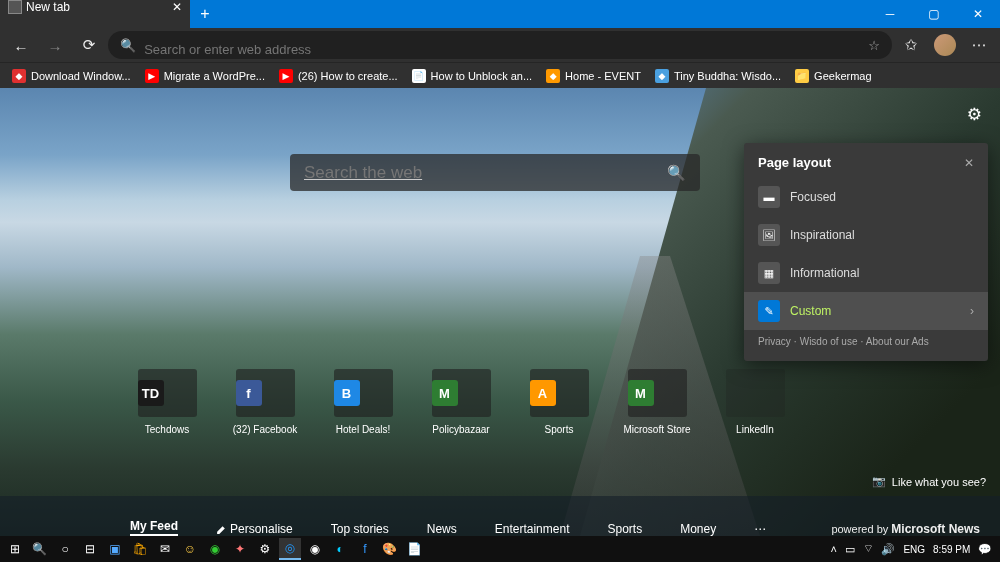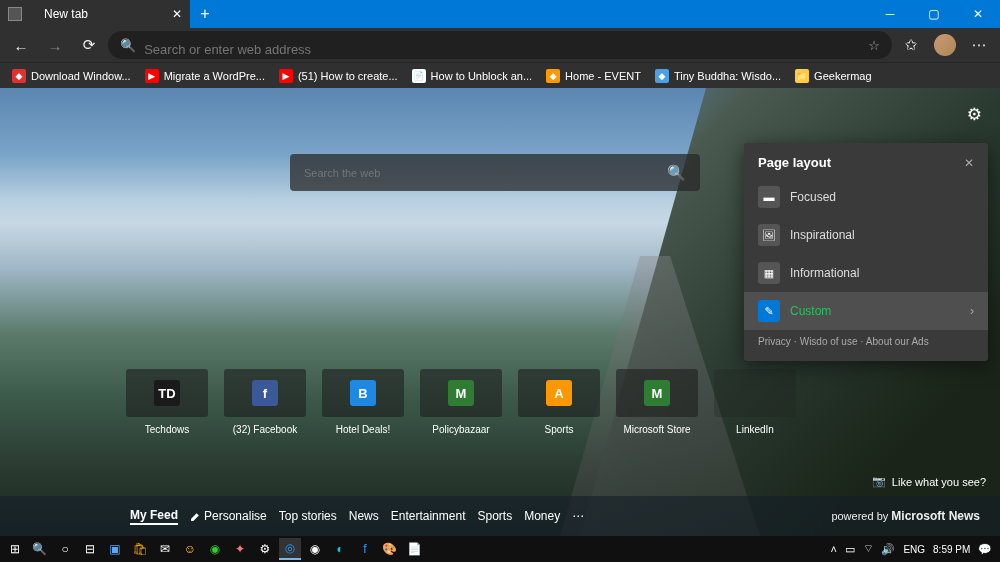"New tab" .tab { align-items: center -> none; gap: 22px -> 4px }
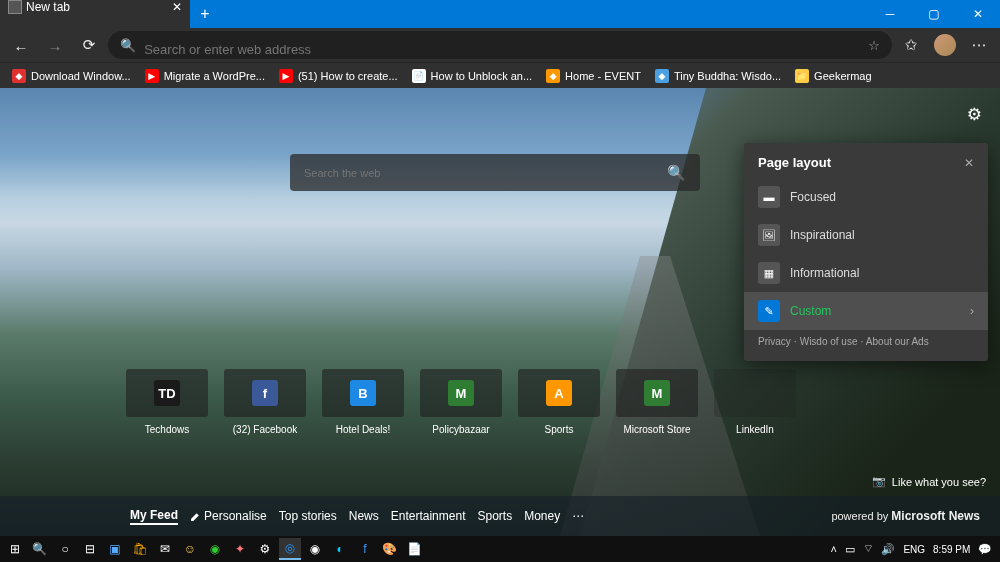"(51) How to create..." span { text: 51 -> 26 }
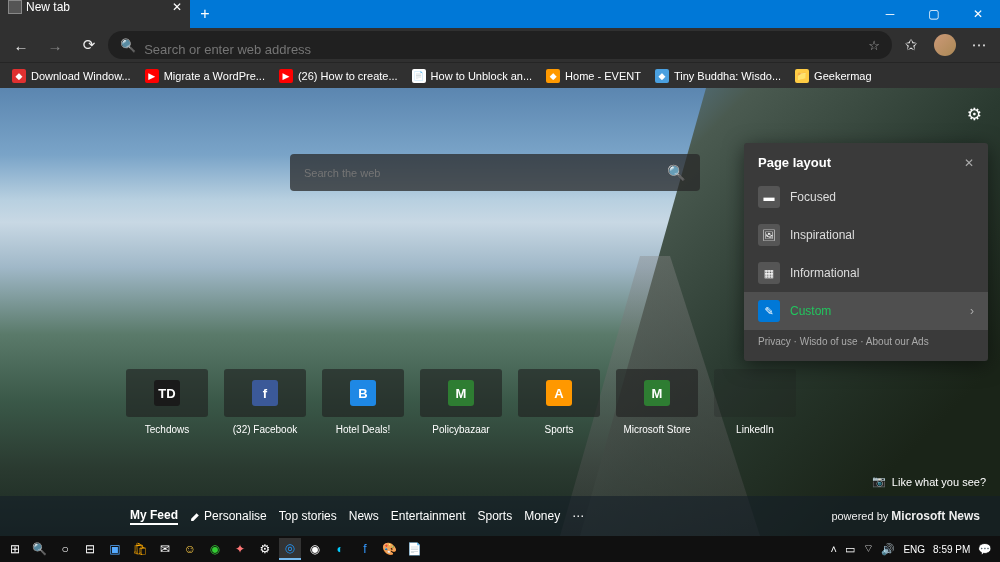"Search the web" .websearch input { font-size: 11px -> 17px; text-decoration: none -> underline }
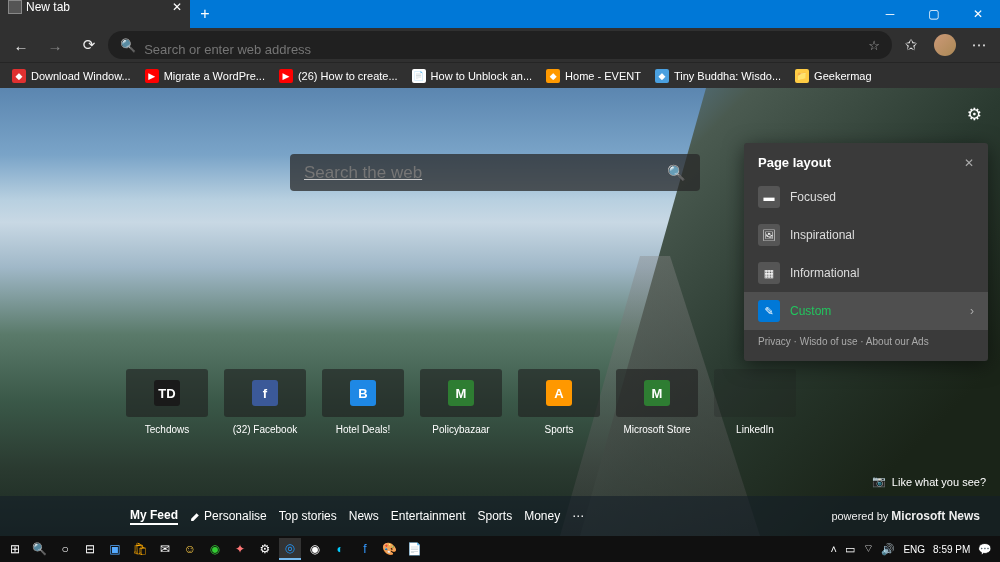"Custom" .opt.selected .opt-label { color: #22c55e -> #bef264 }
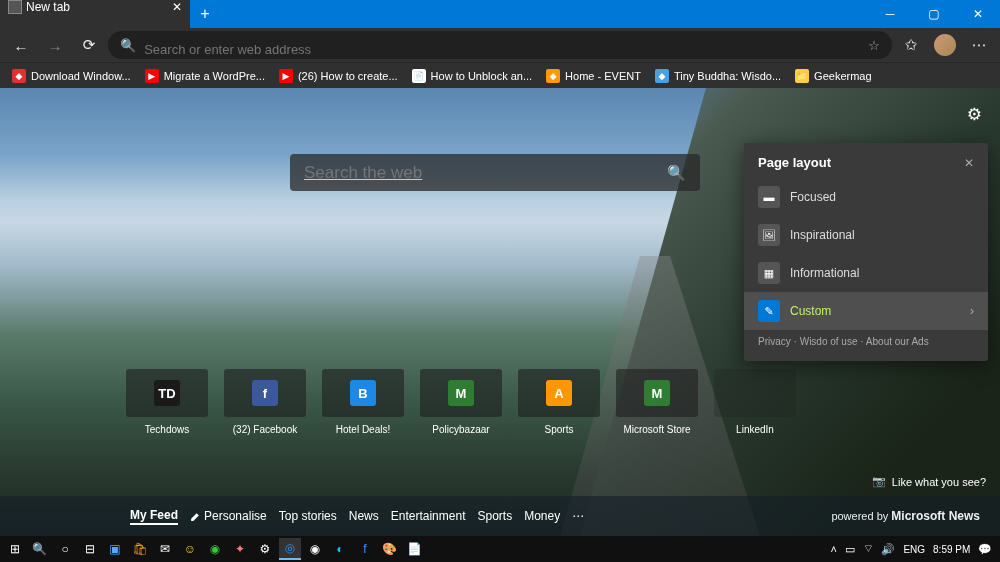"TD" .tile-box { justify-content: center -> flex-start; width: 82px -> 59px }
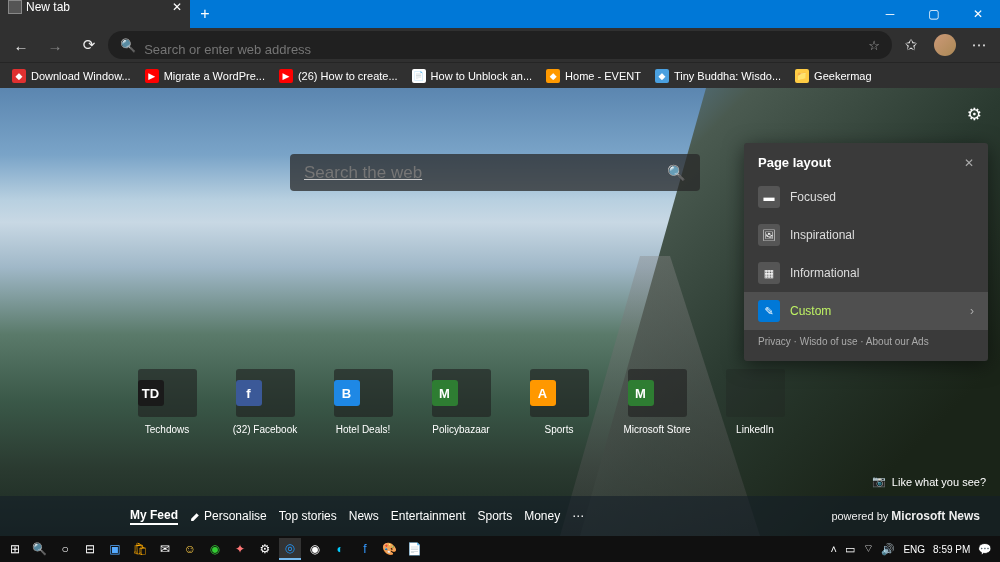"My Feed" .feedbar { align-items: center -> flex-end; gap: 12px -> 38px }
